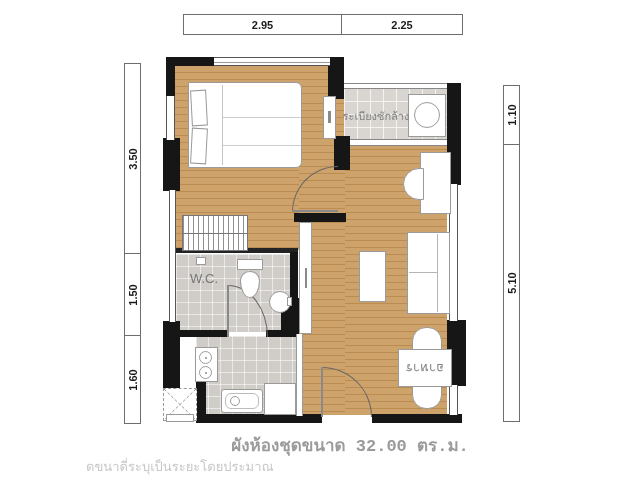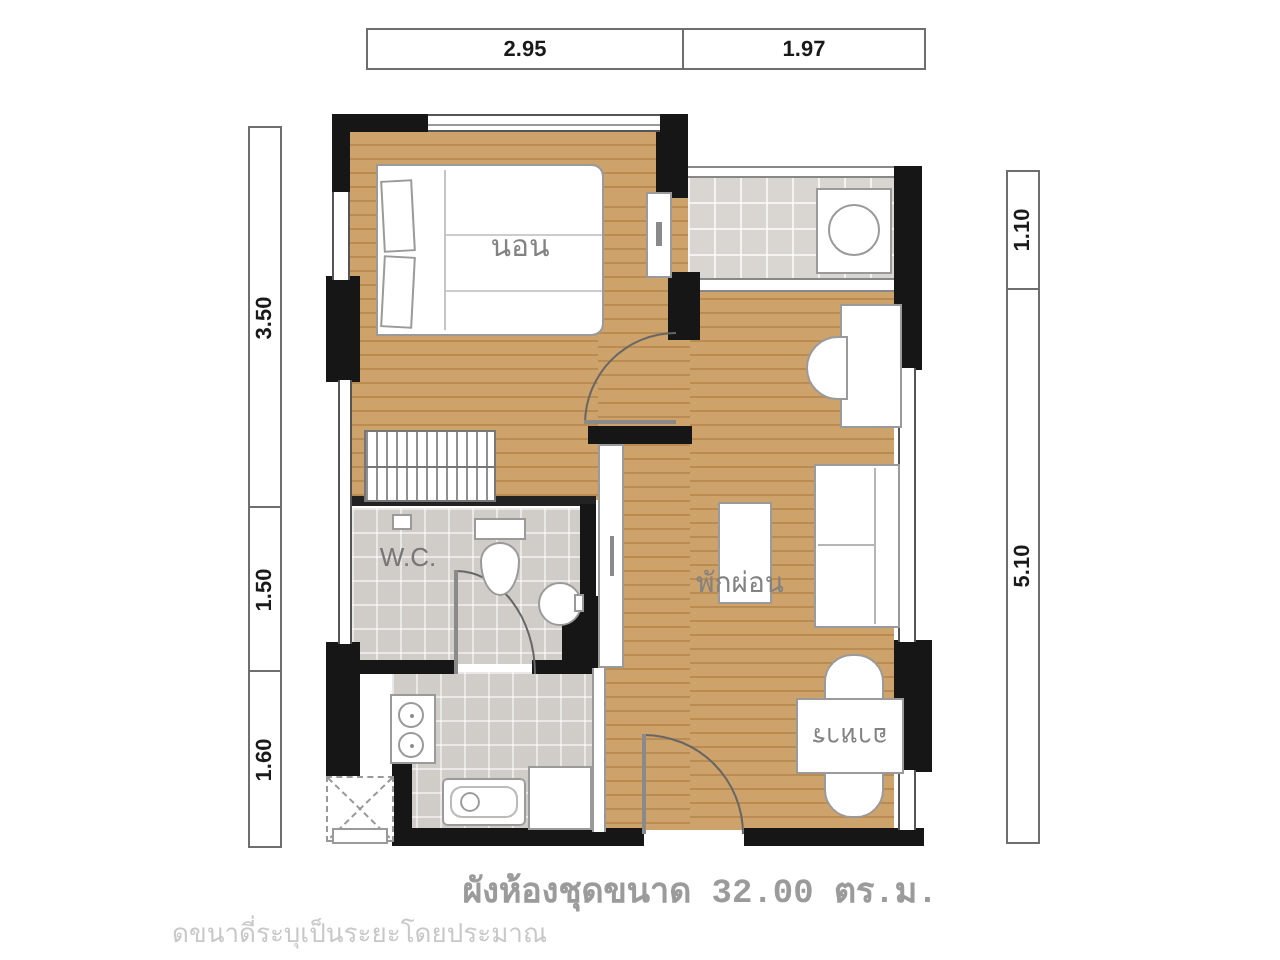"1.97" span { text: 1.97 -> 2.25 }
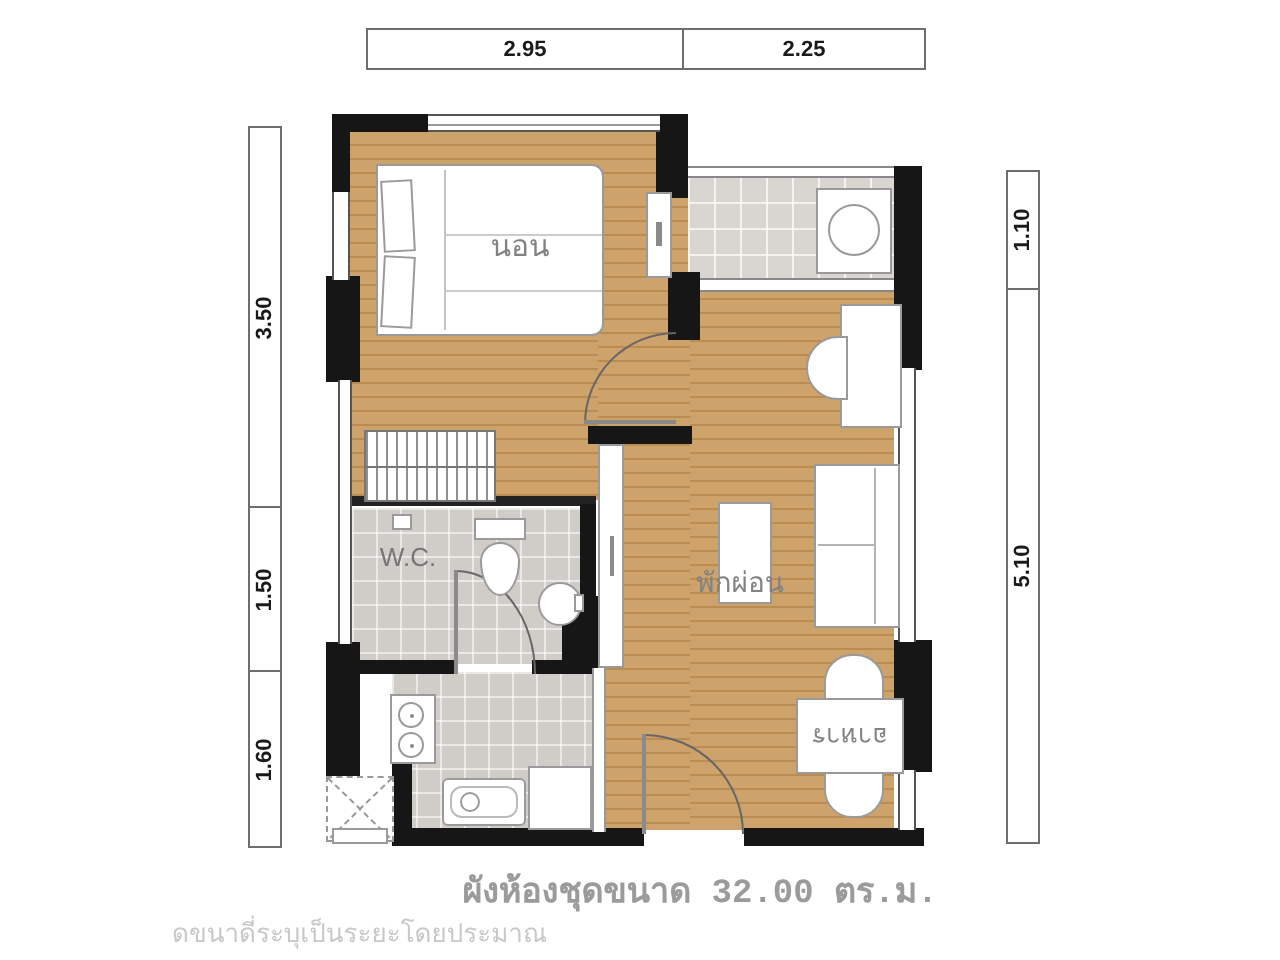"นอน" div.abs { html: <div>นอน</div> -> none }
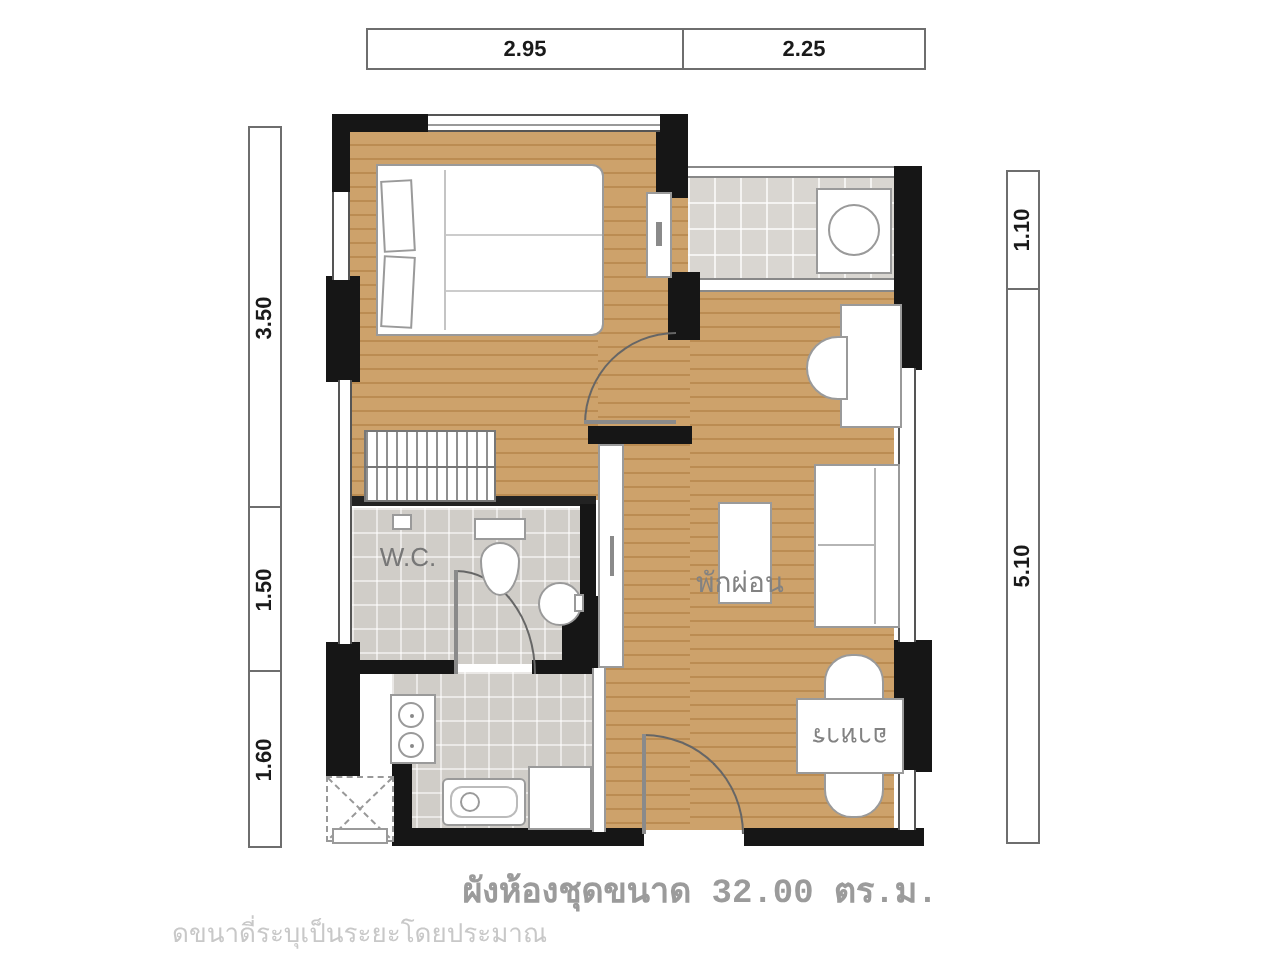"ระเบียงซักล้าง" div.abs { html: none -> <div>ระเบียงซักล้าง</div> }
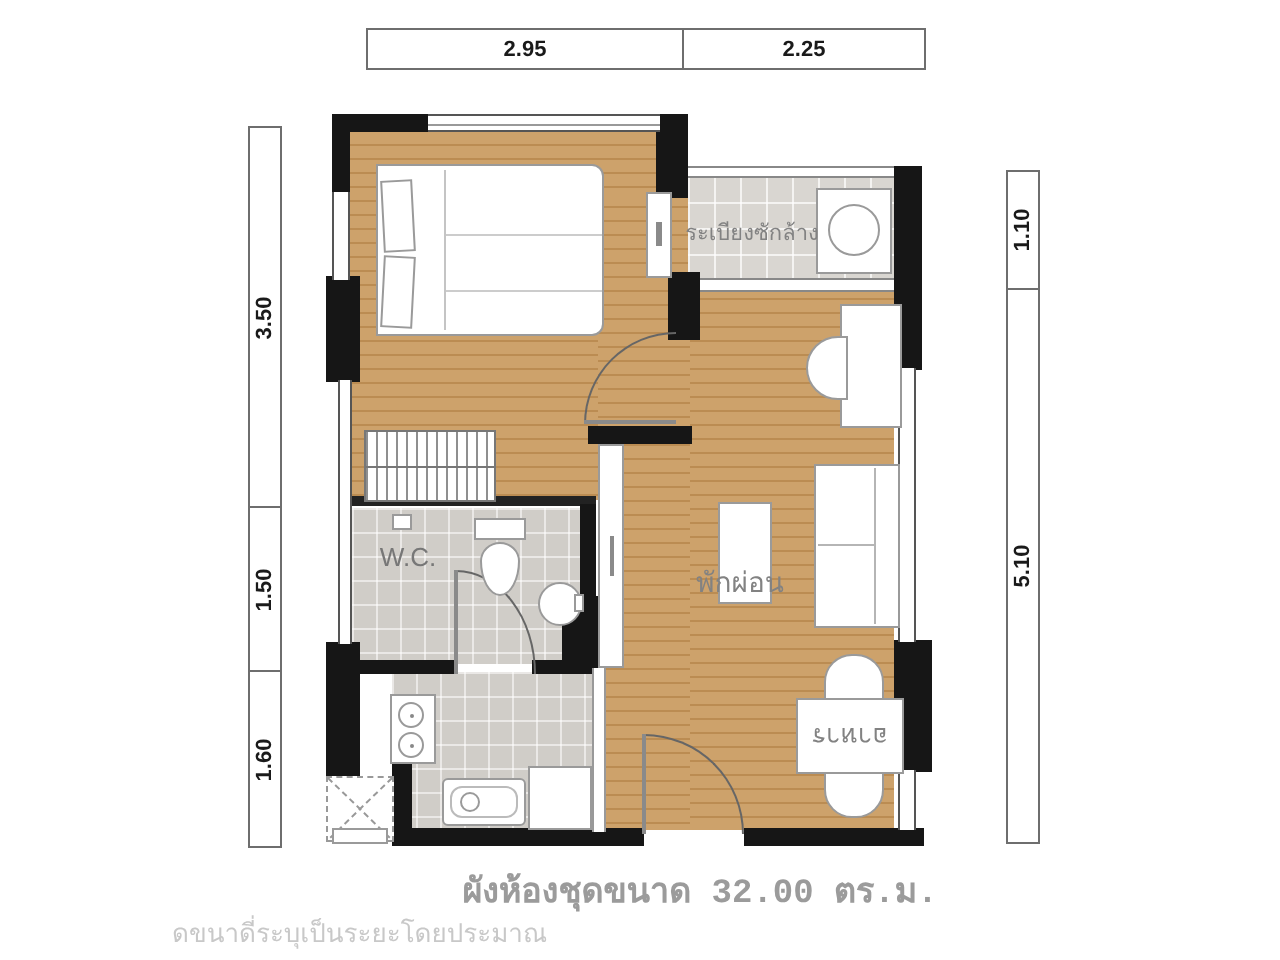"พักผ่อน" div.abs { html: <div>พักผ่อน</div> -> none }
